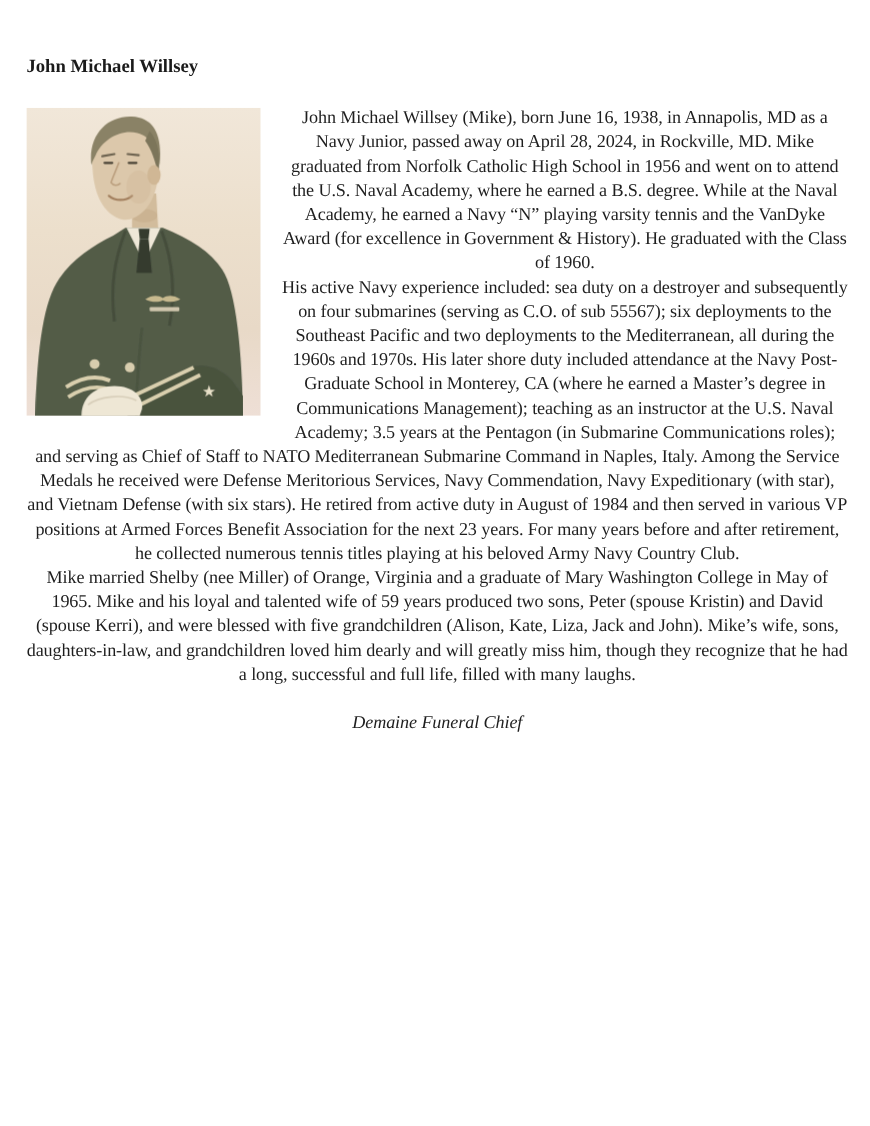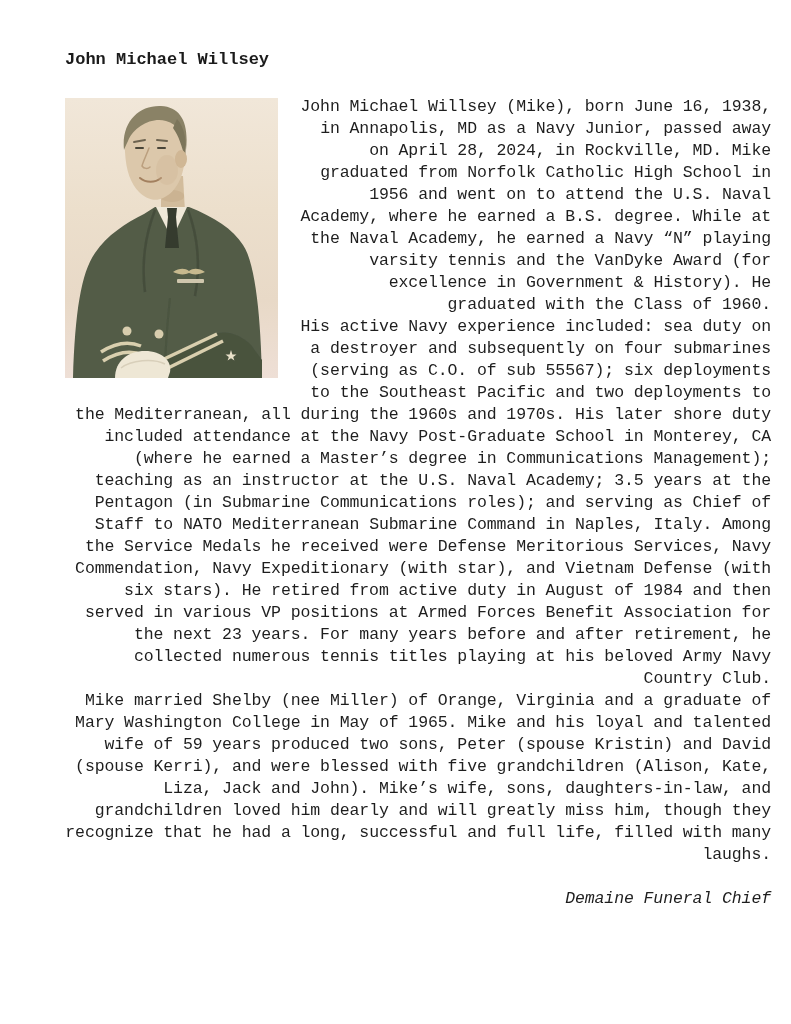"John Michael Willsey" .page { font-family: Liberation Mono, monospace -> Liberation Serif, serif; padding: 50px 20px 0 65px -> 50px 20px 0 24px }
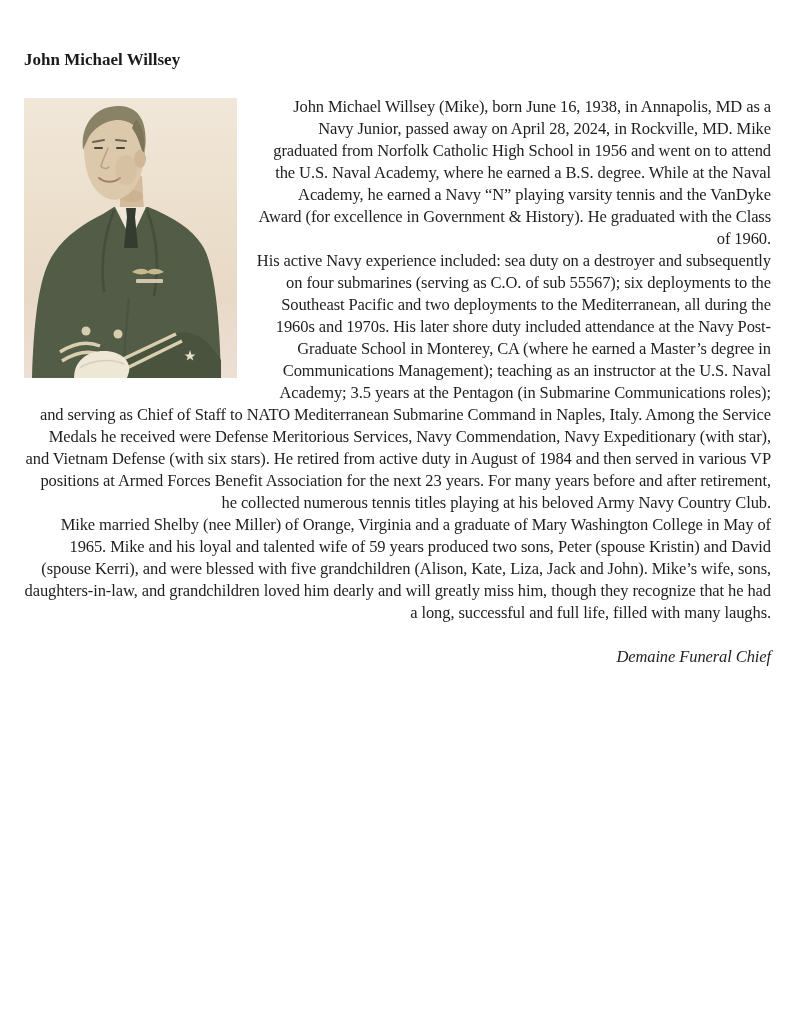"John Michael Willsey (Mike), born" .body-text p { text-align: right -> center }
